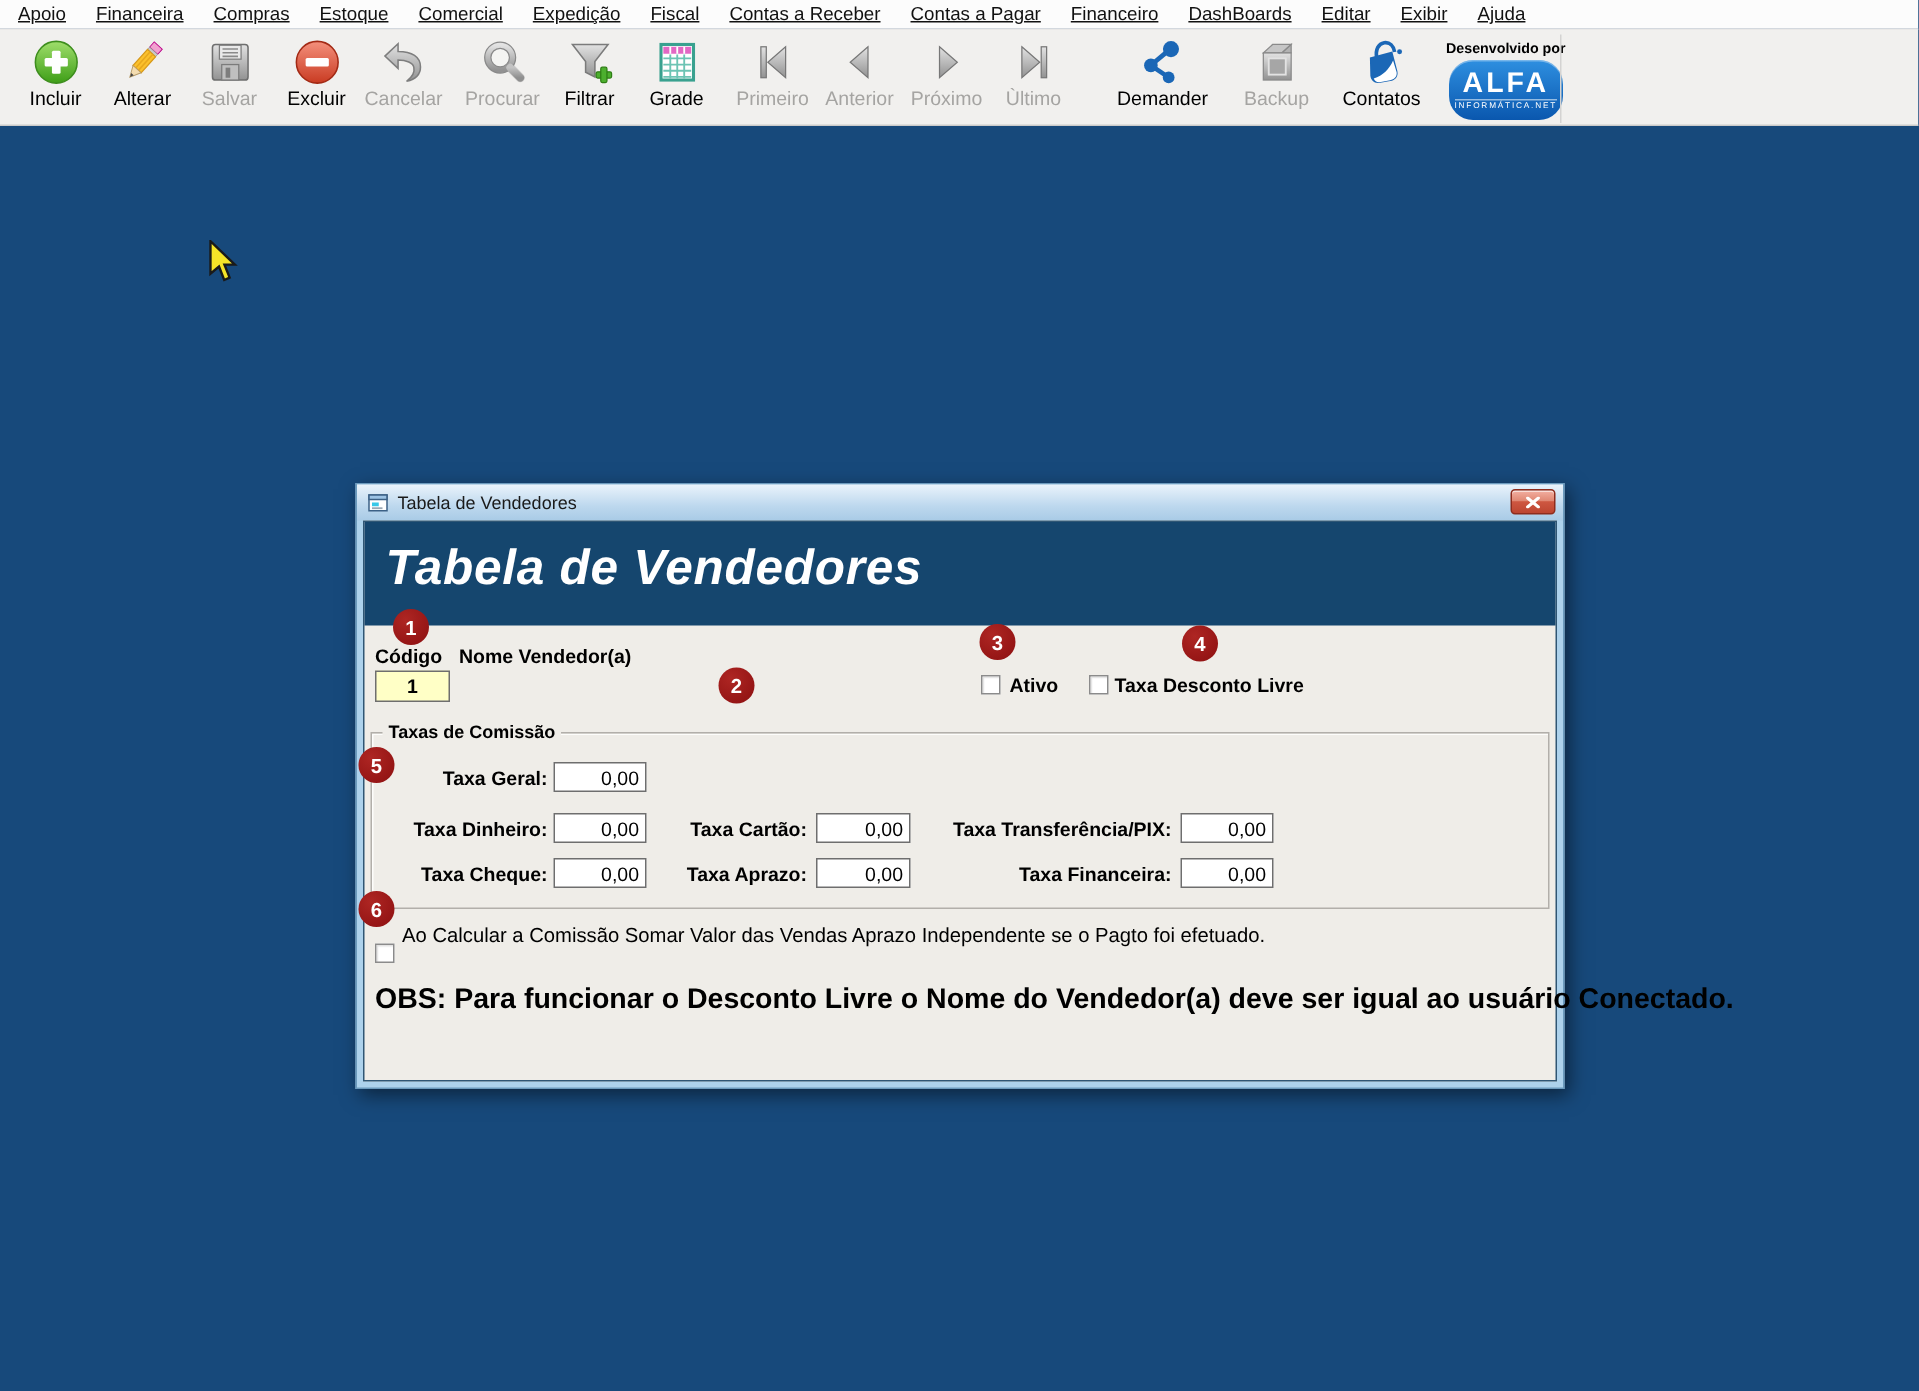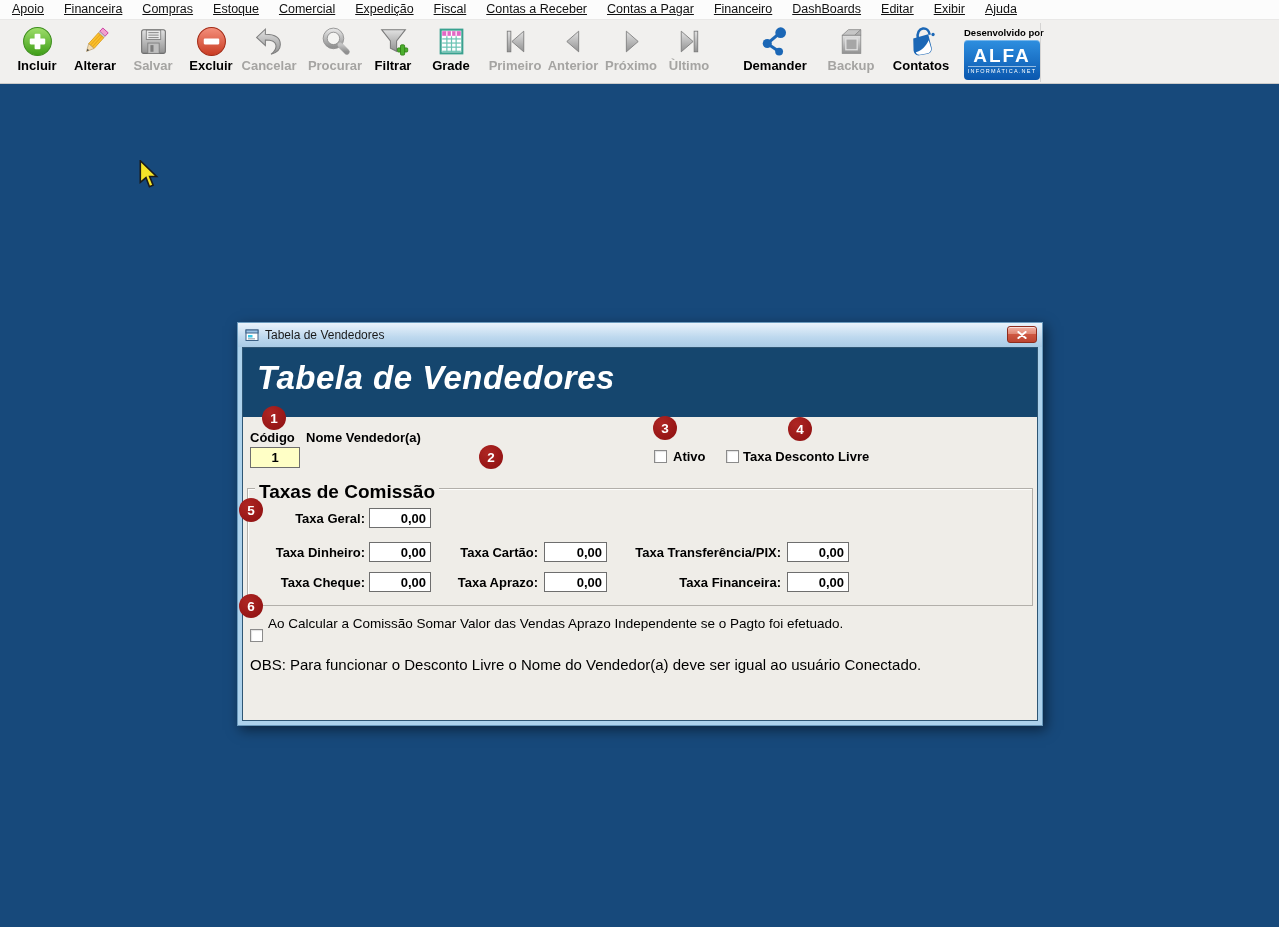"Desenvolvido por" .brand { align-items: none -> center }
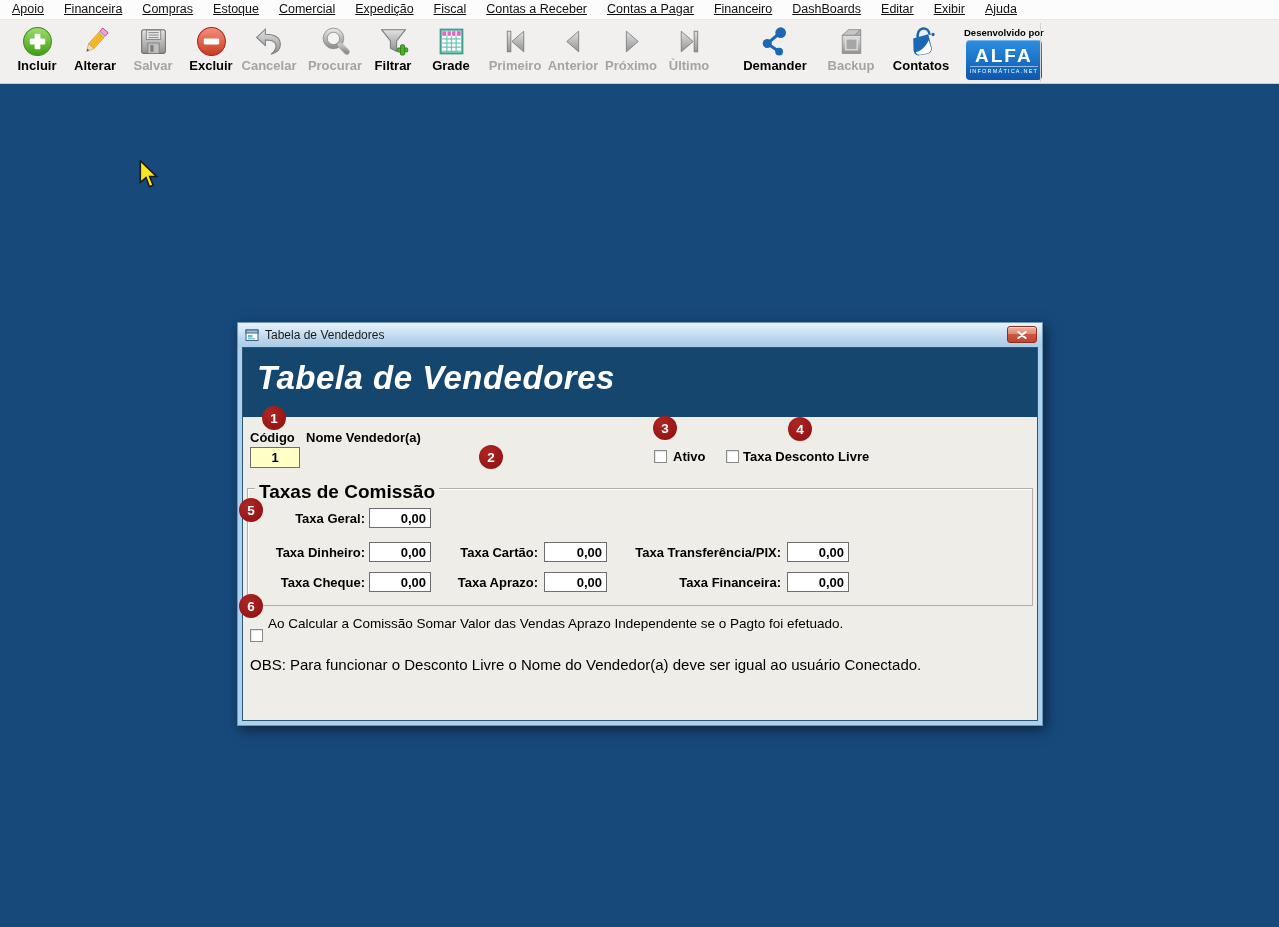"Incluir" .tlabel { font-weight: bold -> normal }
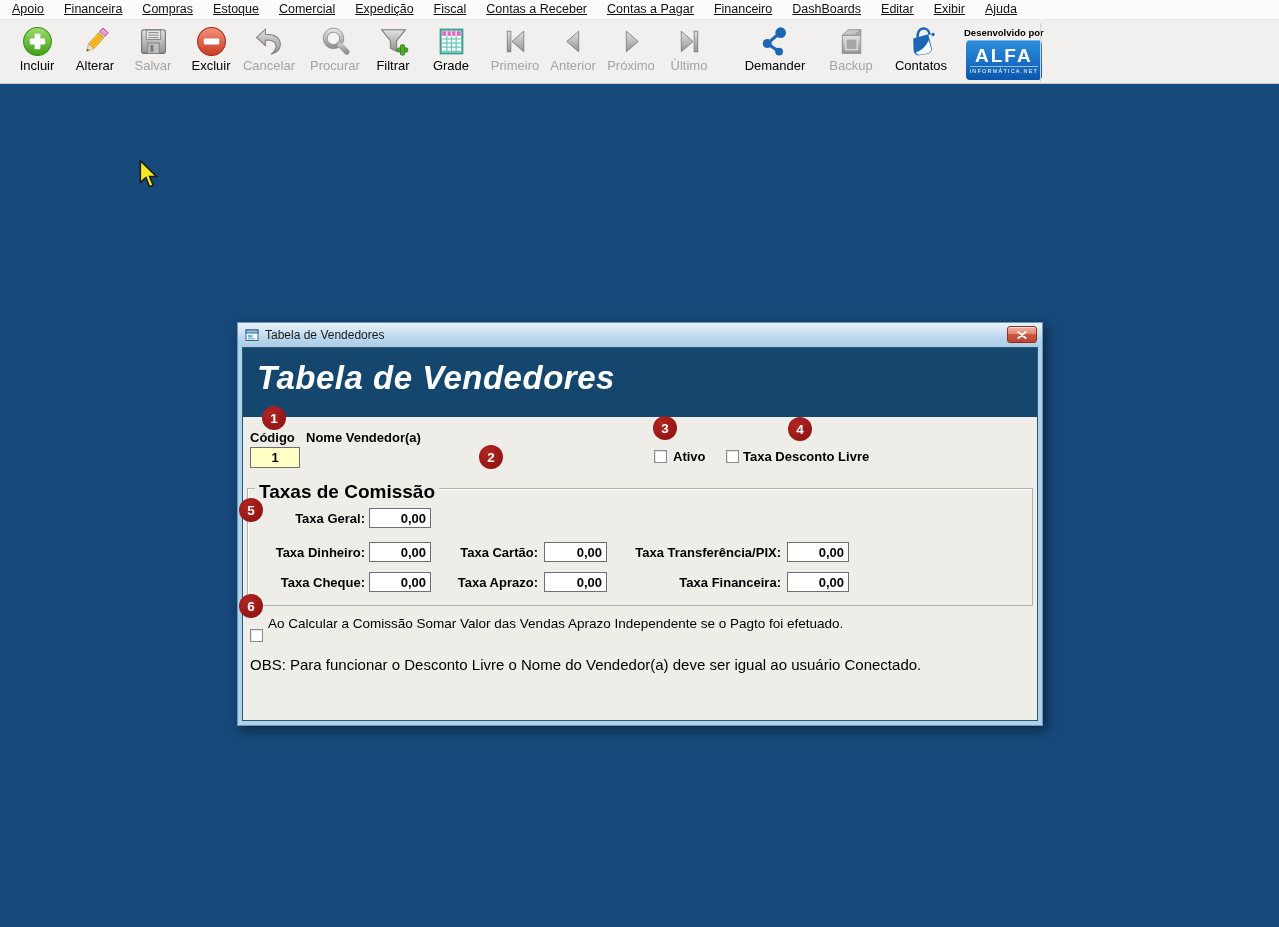"ALFA" .brand-box { border-radius: 4px -> 16px }
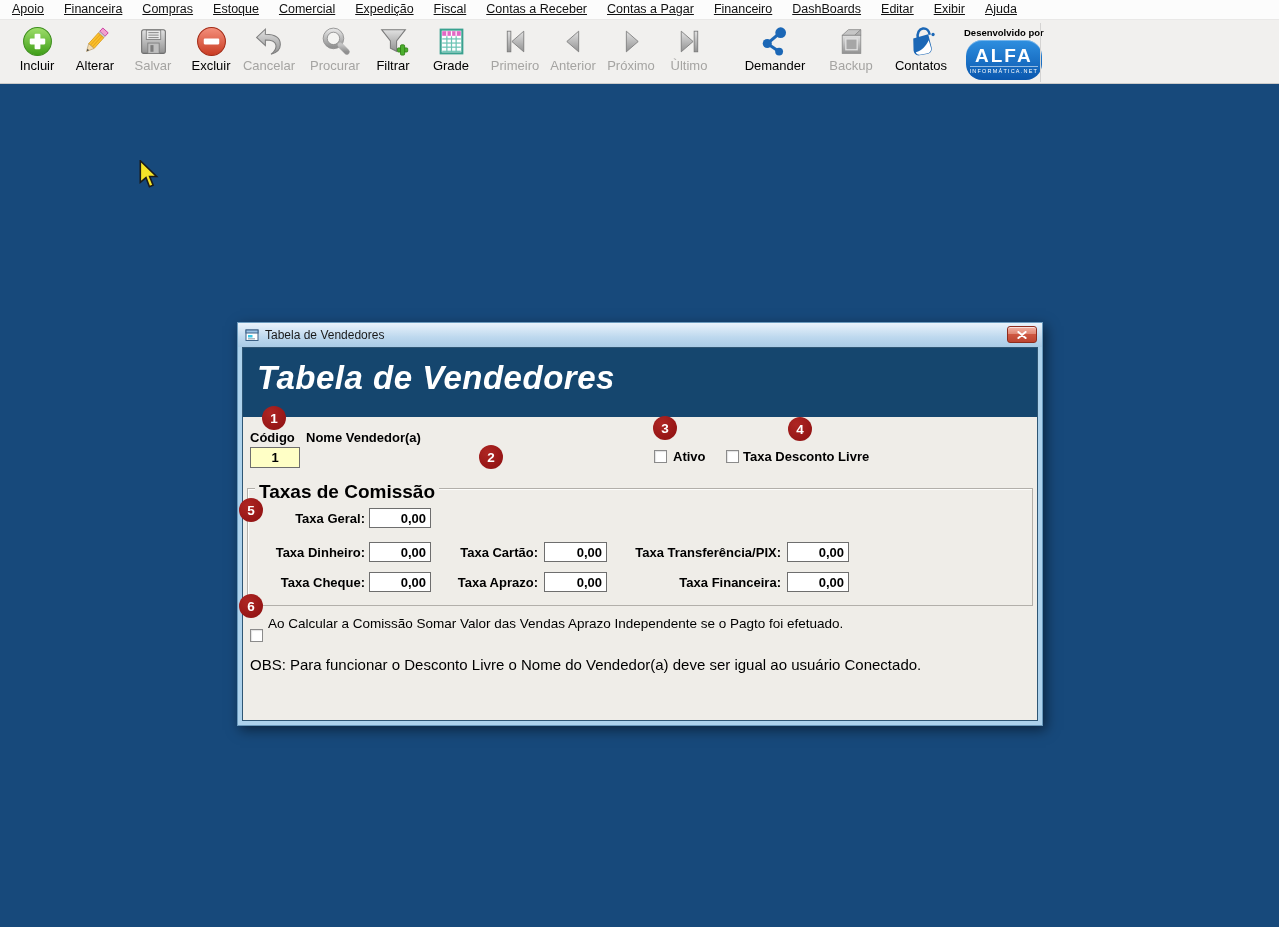"Taxas de Comissão" .group-label { font-size: 19px -> 12px }
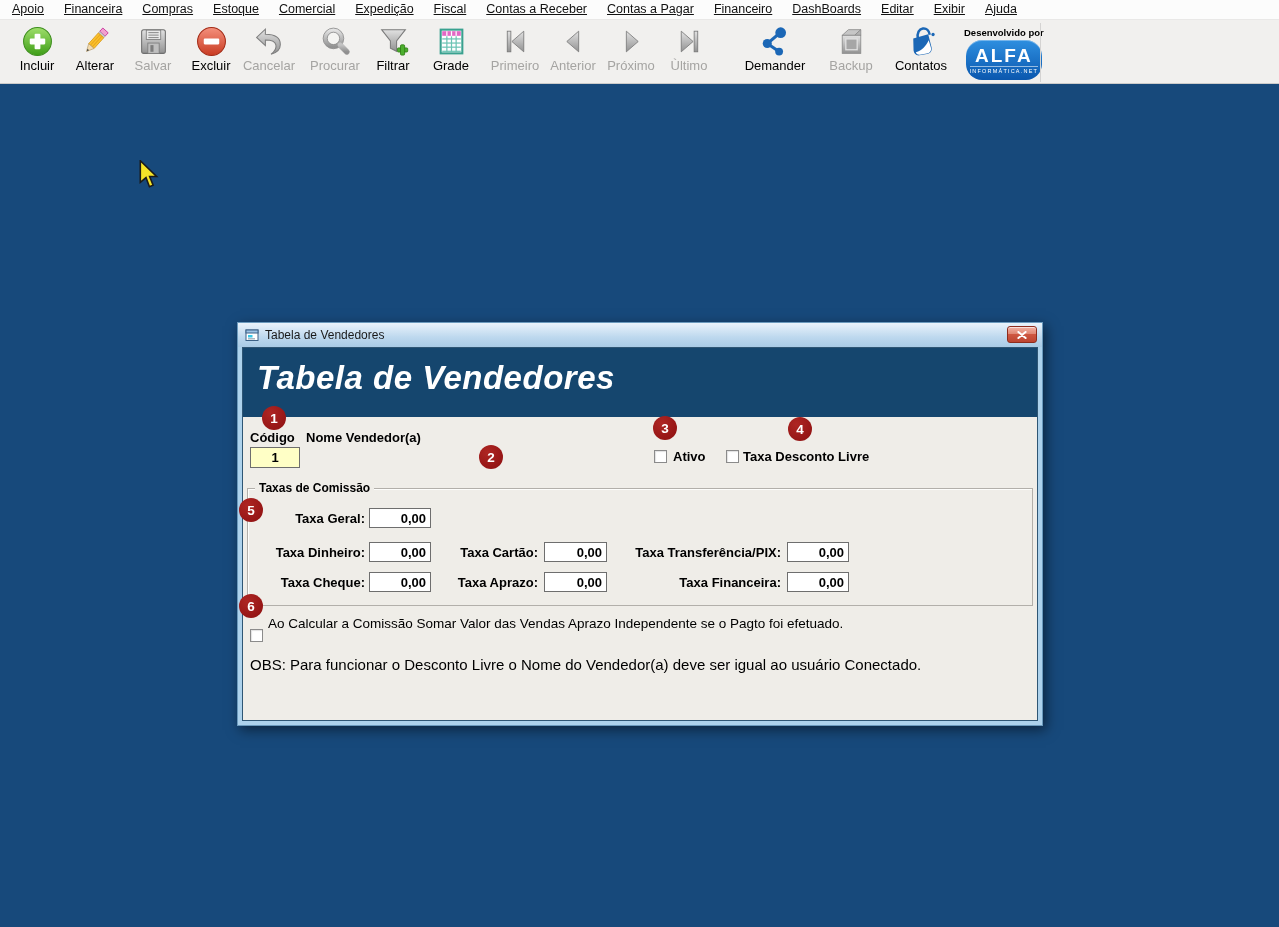"0,00" .tx-field { font-weight: bold -> normal }
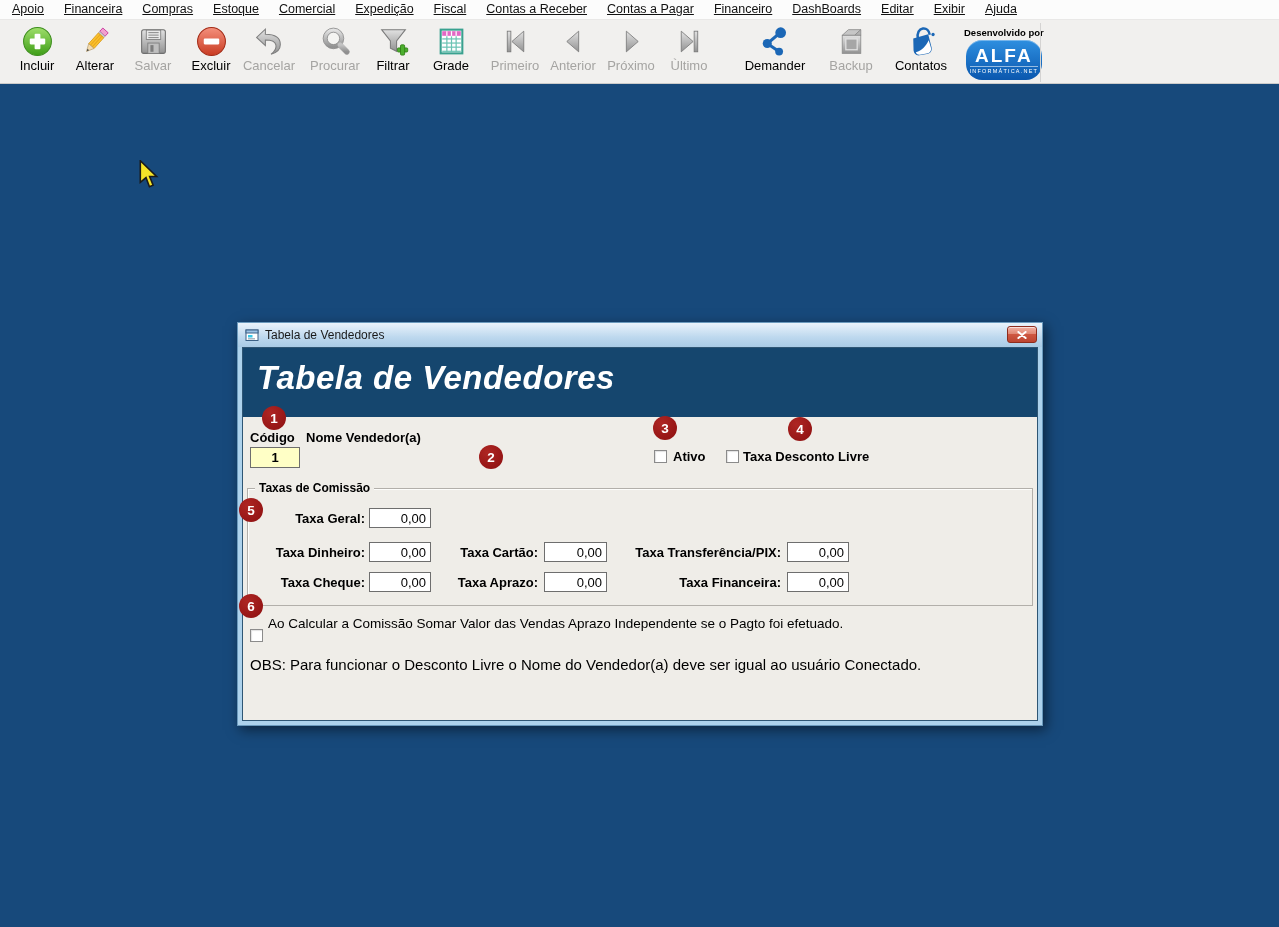"OBS: Para funcionar o Desconto" .obs { font-size: 15px -> 19px; font-weight: normal -> bold }
